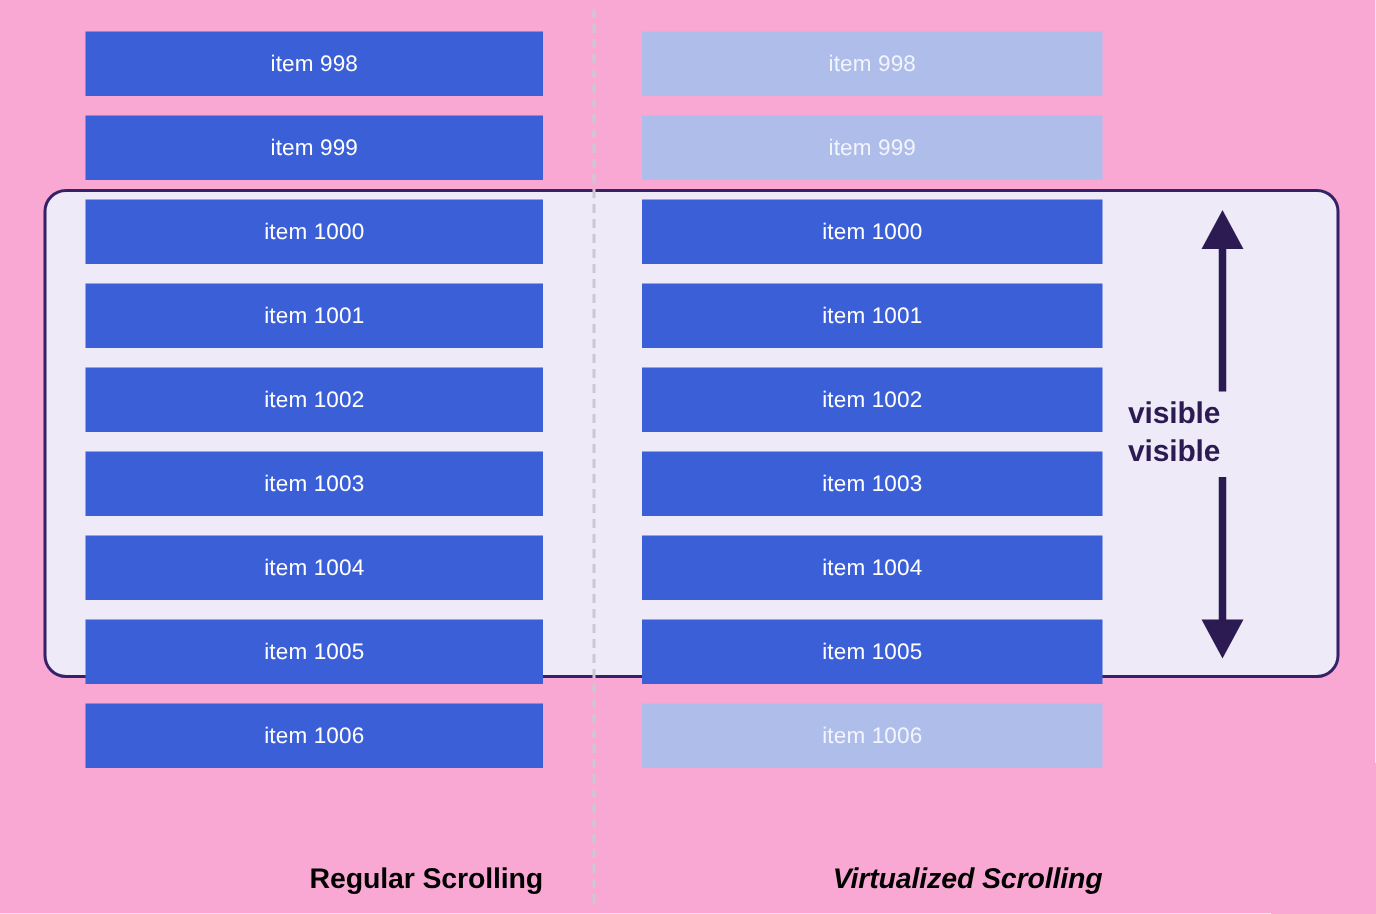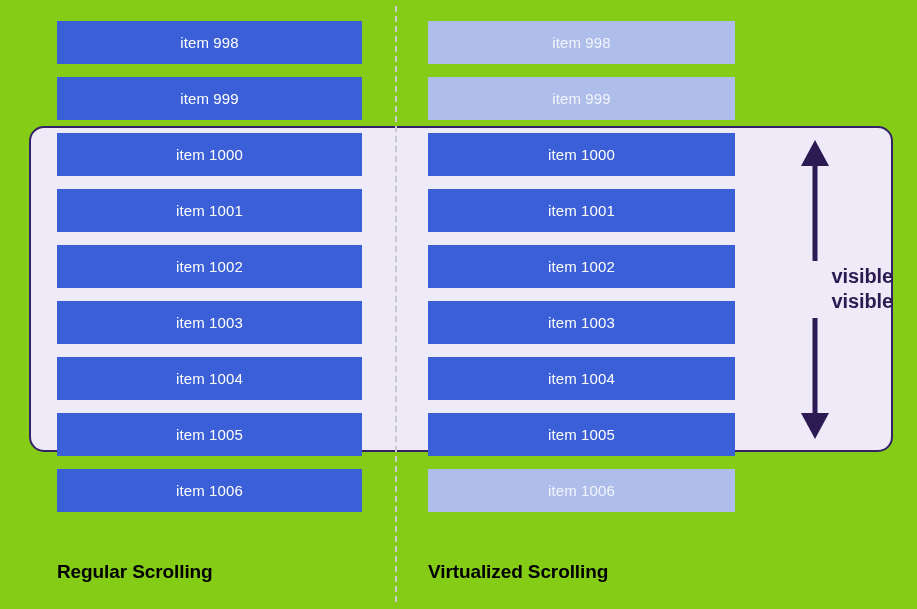"item 998" #canvas { background: #84cc16 -> #f9a8d4 }
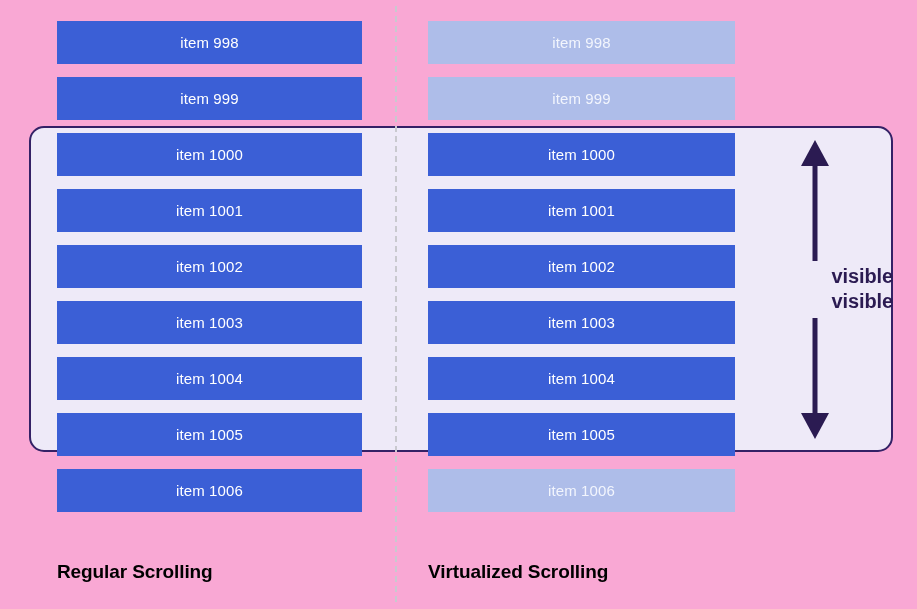"visible" .viewport-annotation { align-items: flex-end -> flex-start }
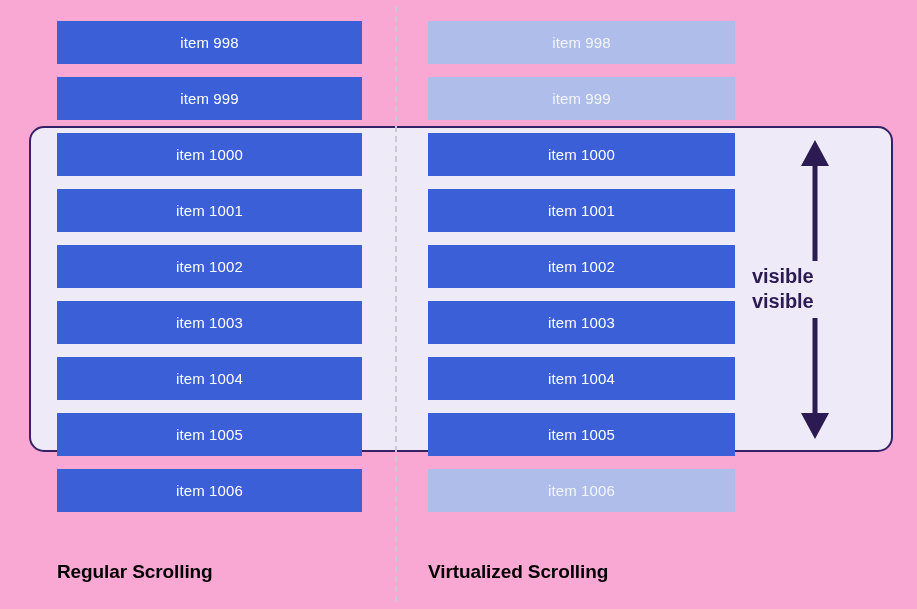"Regular Scrolling" .col-label { text-align: left -> right; top: 561px -> 576px }
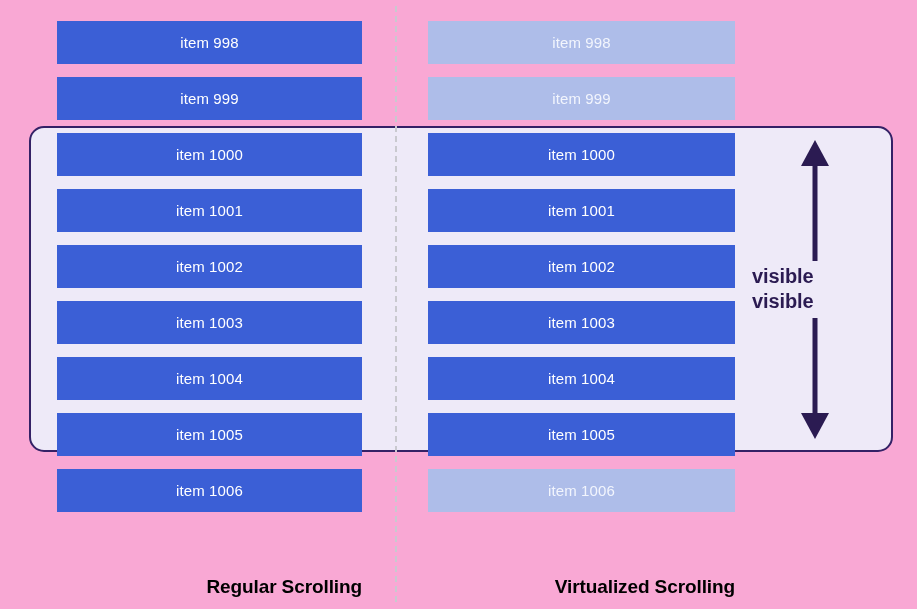"Virtualized Scrolling" .col-label.right { font-style: none -> italic }
